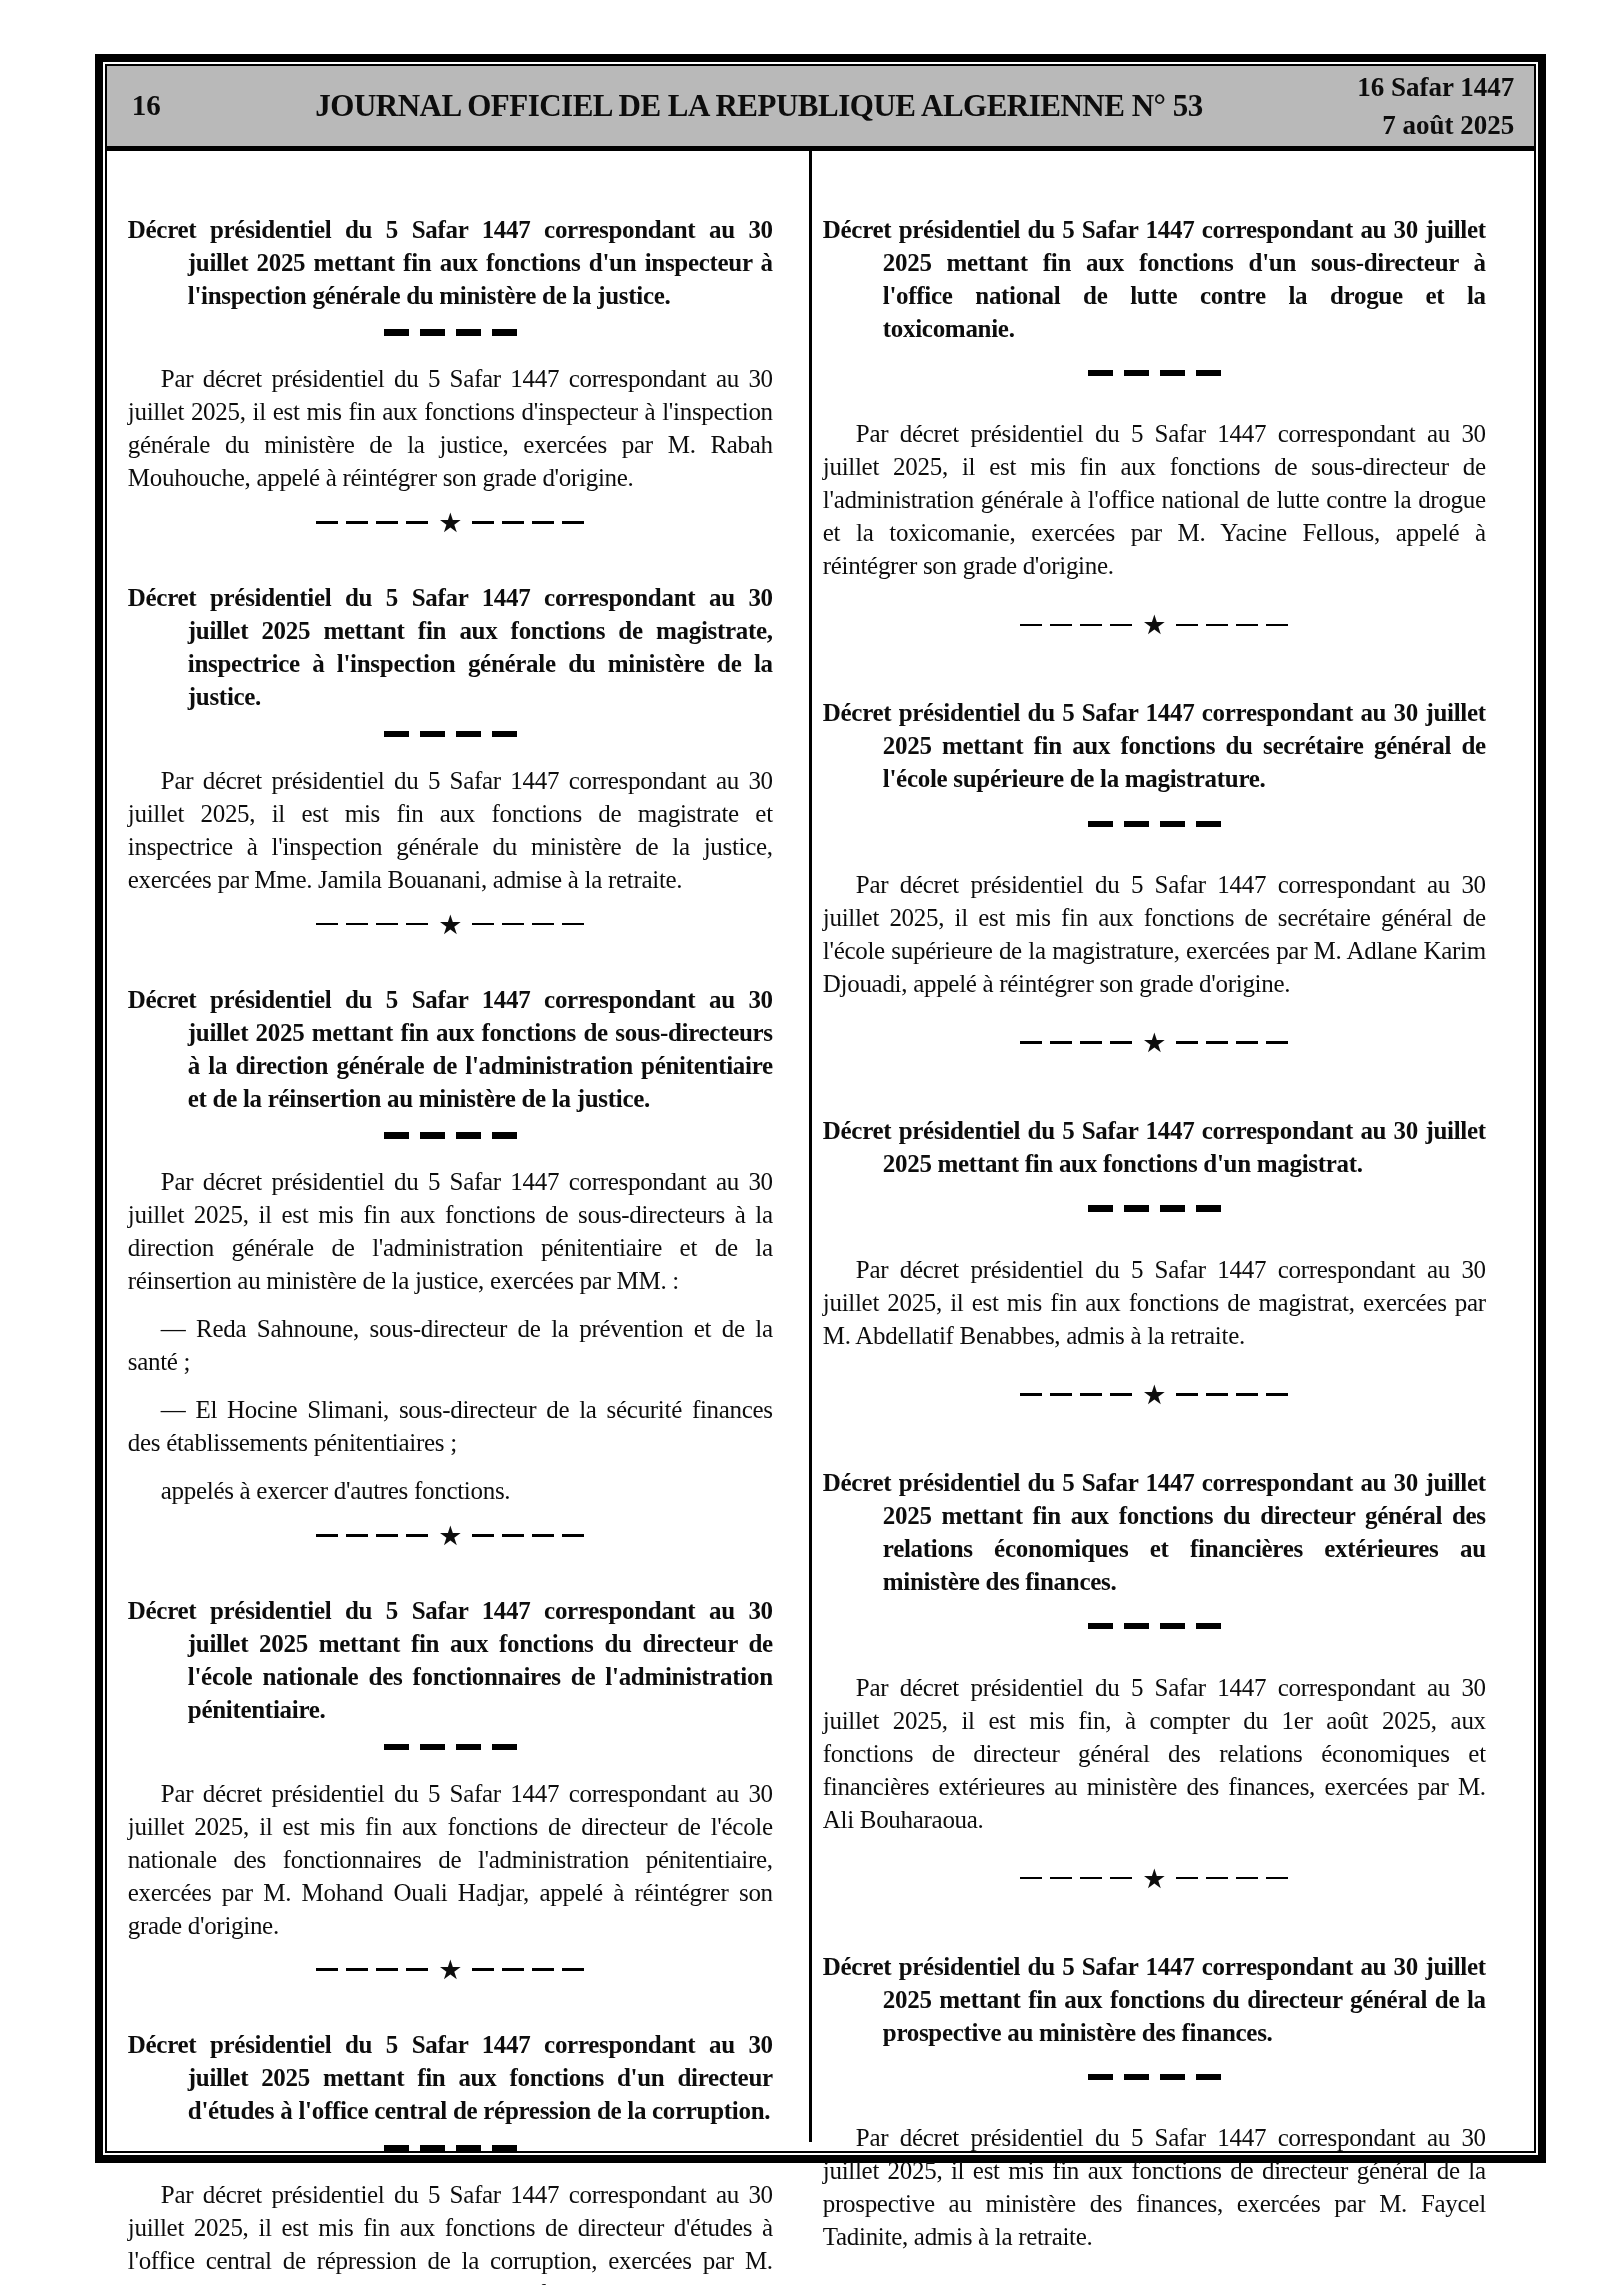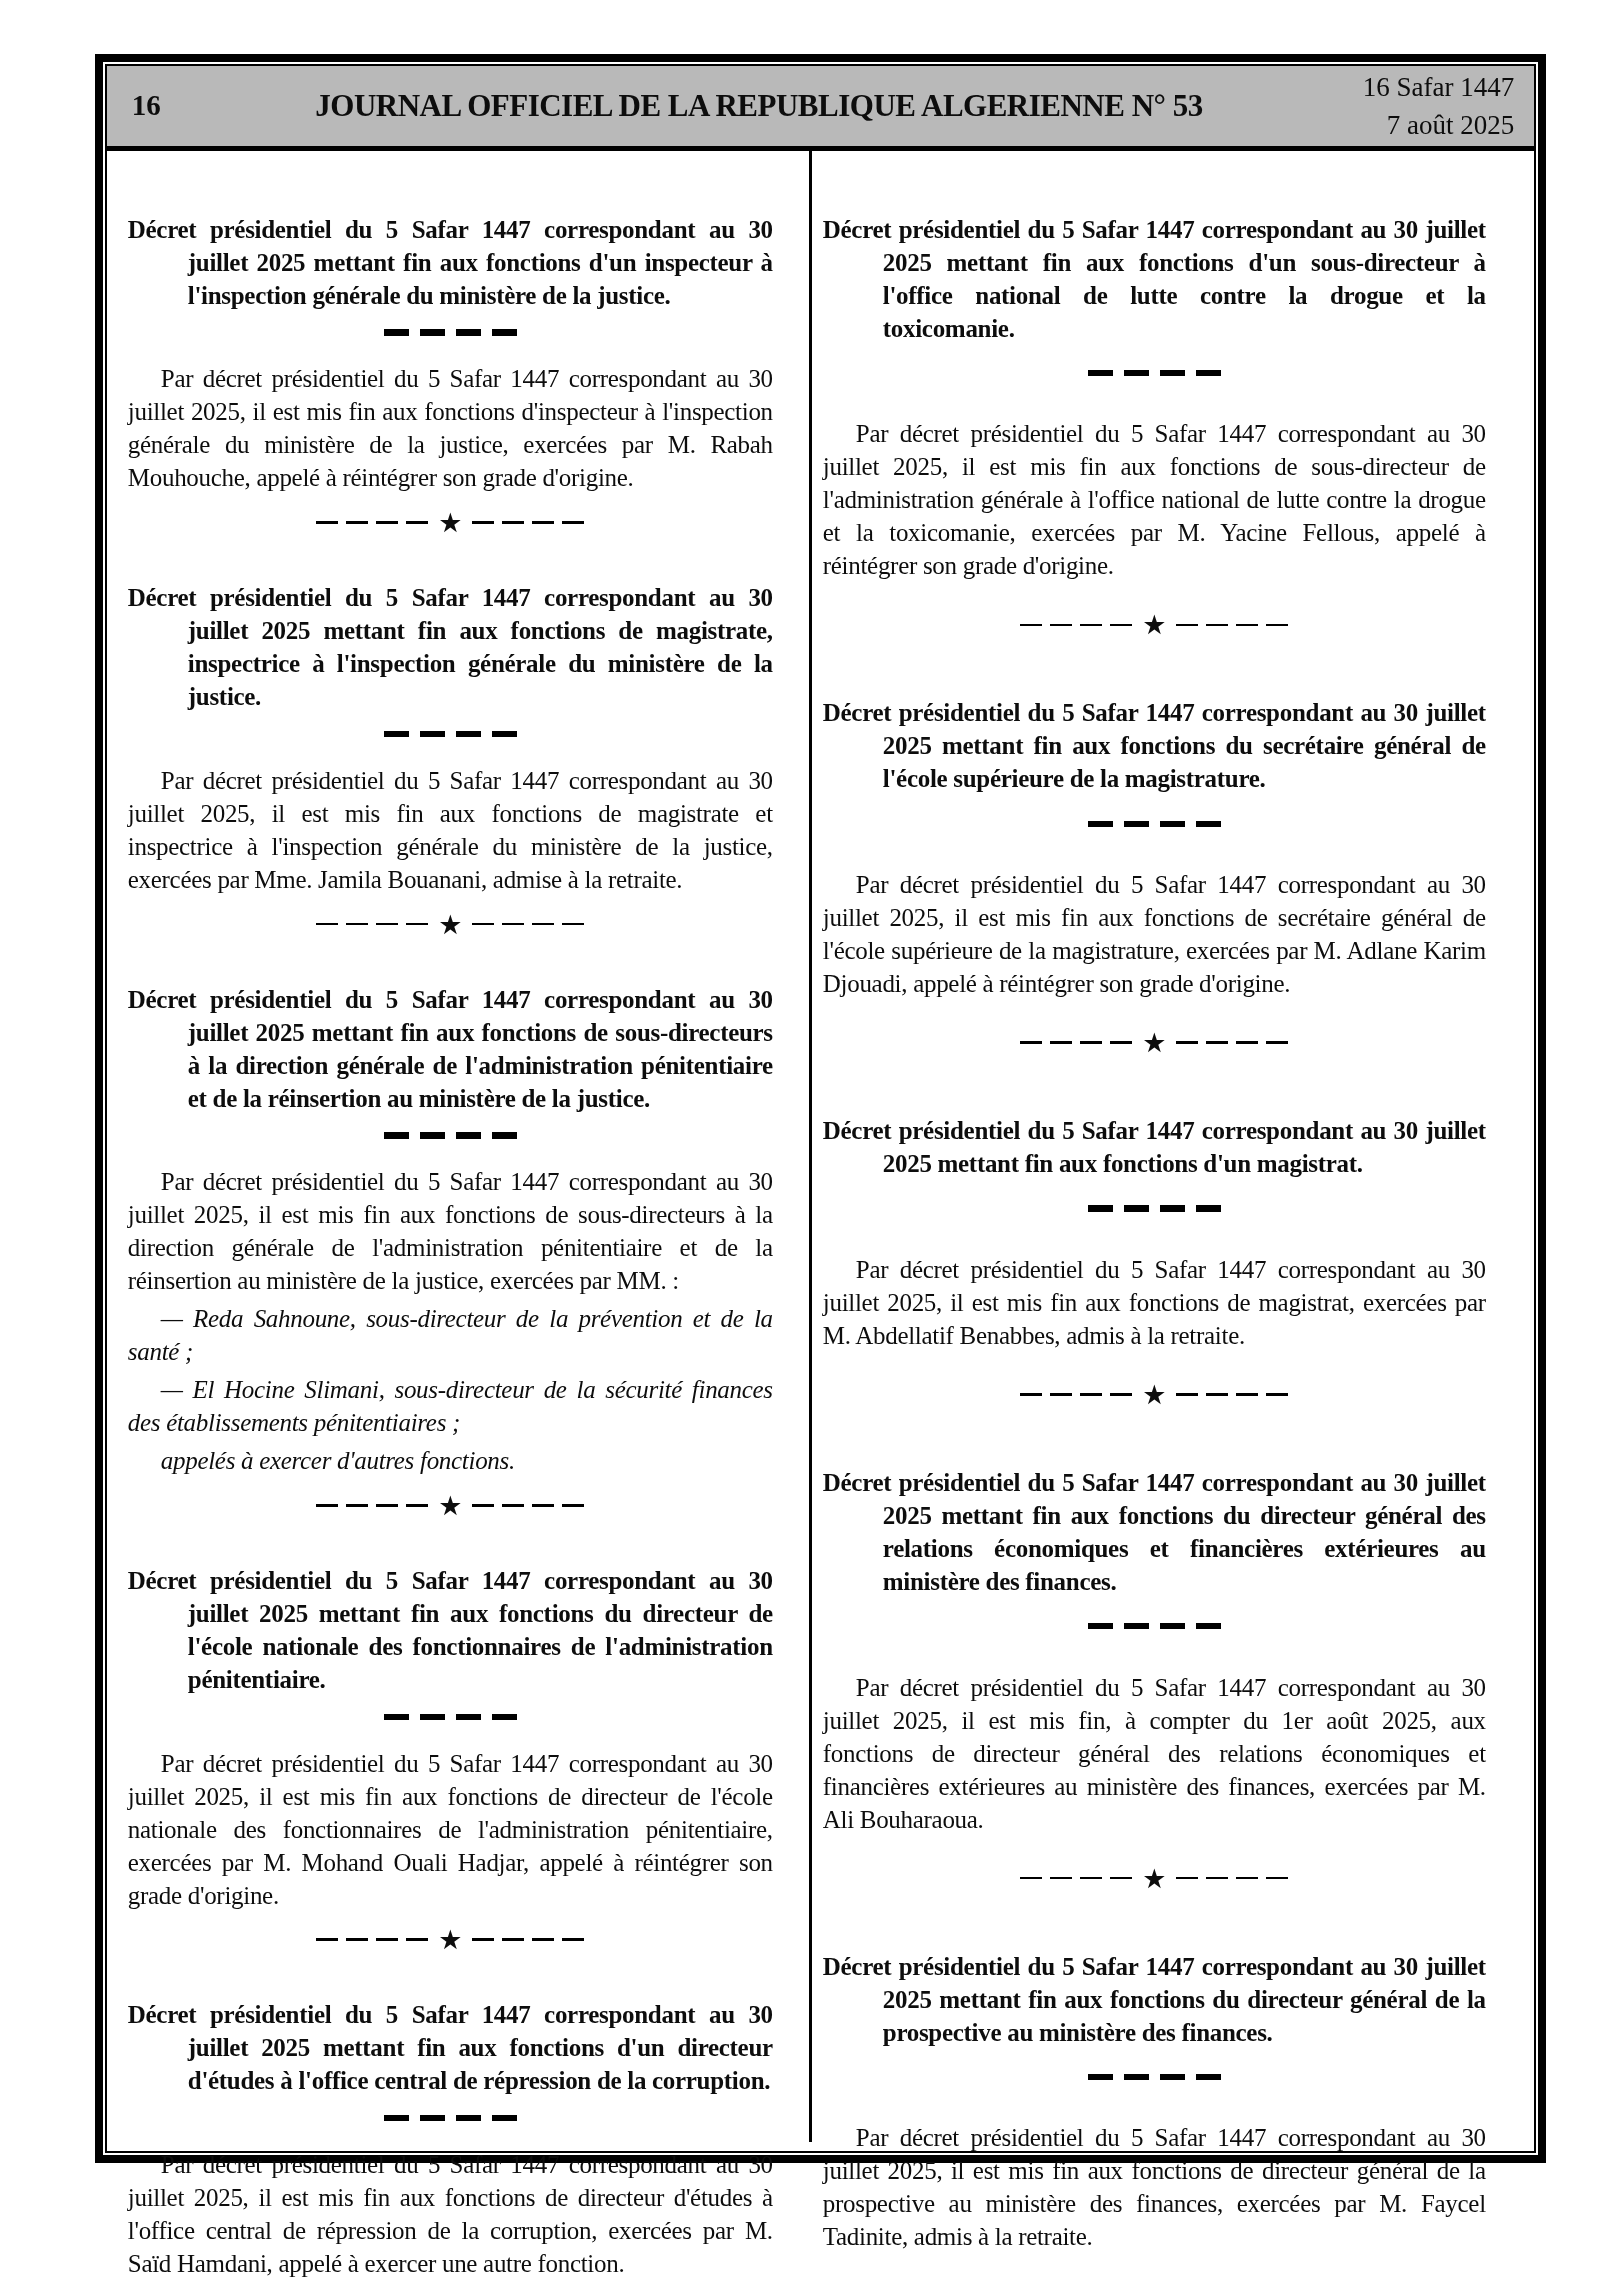"16 Safar 1447" .dates { font-weight: normal -> bold }
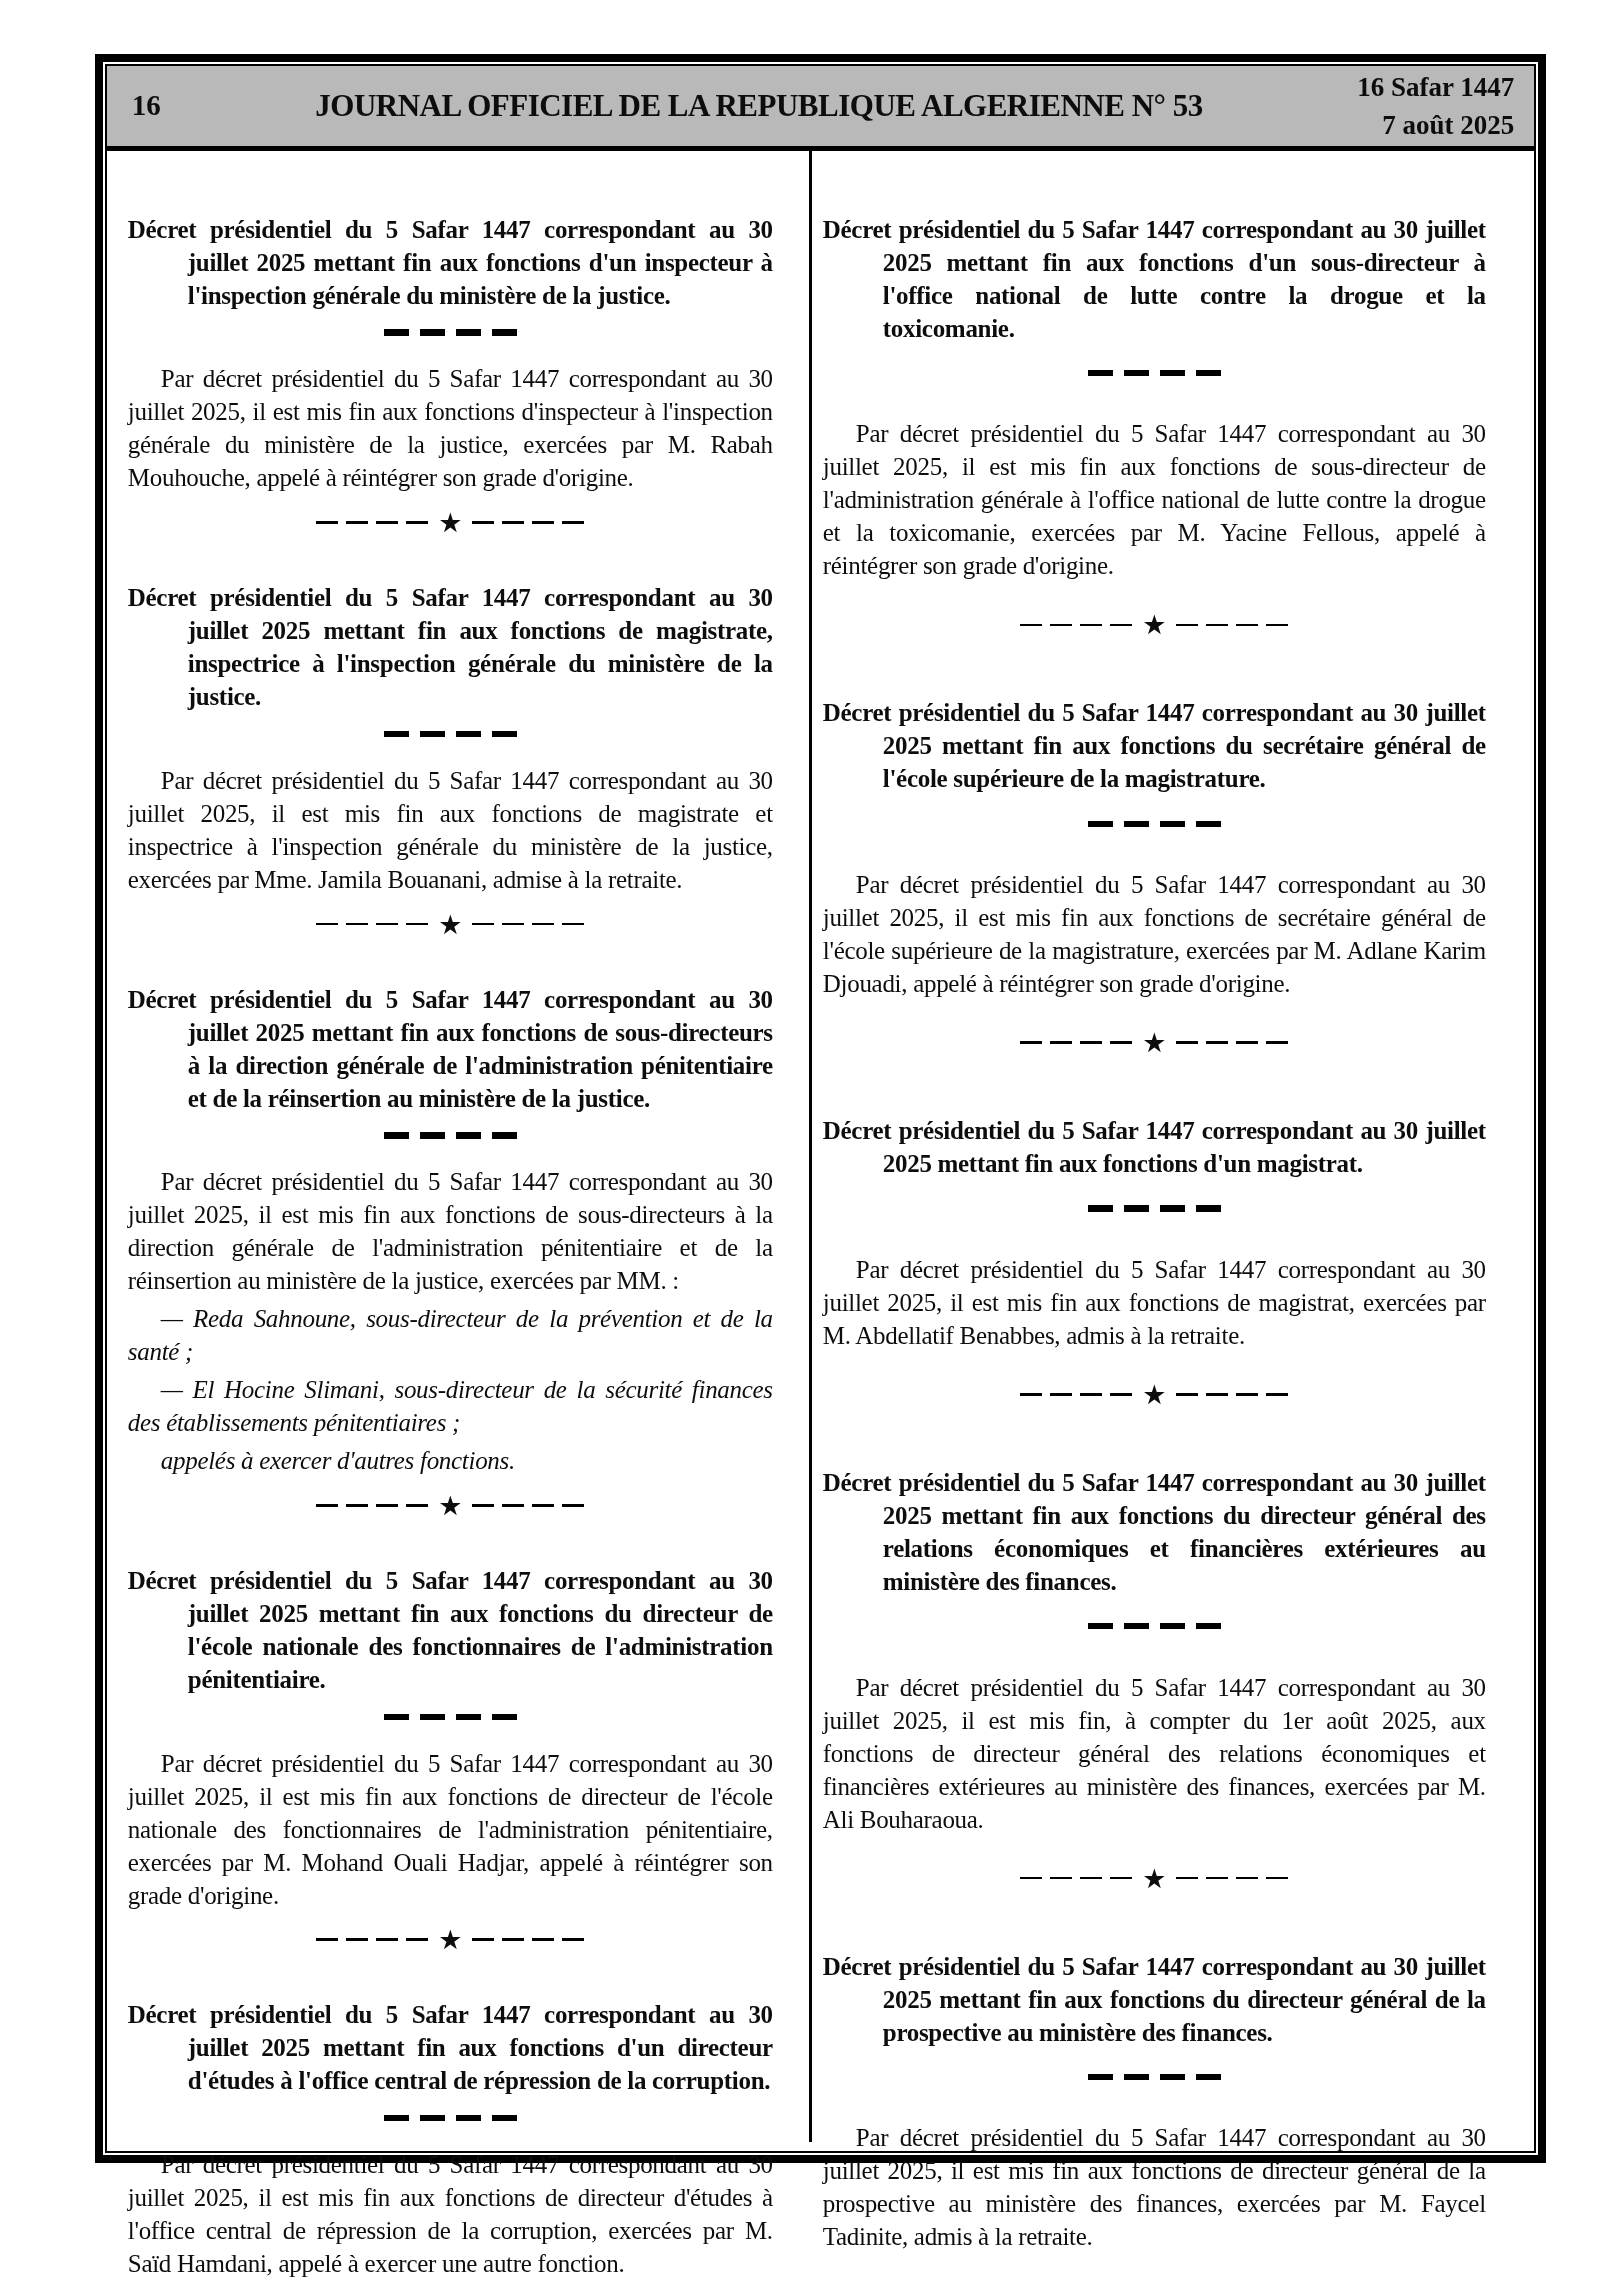"— Reda Sahnoune, sous-directeur de" .decree-p + .decree-p { font-style: italic -> none; margin-top: 5px -> 15px }
